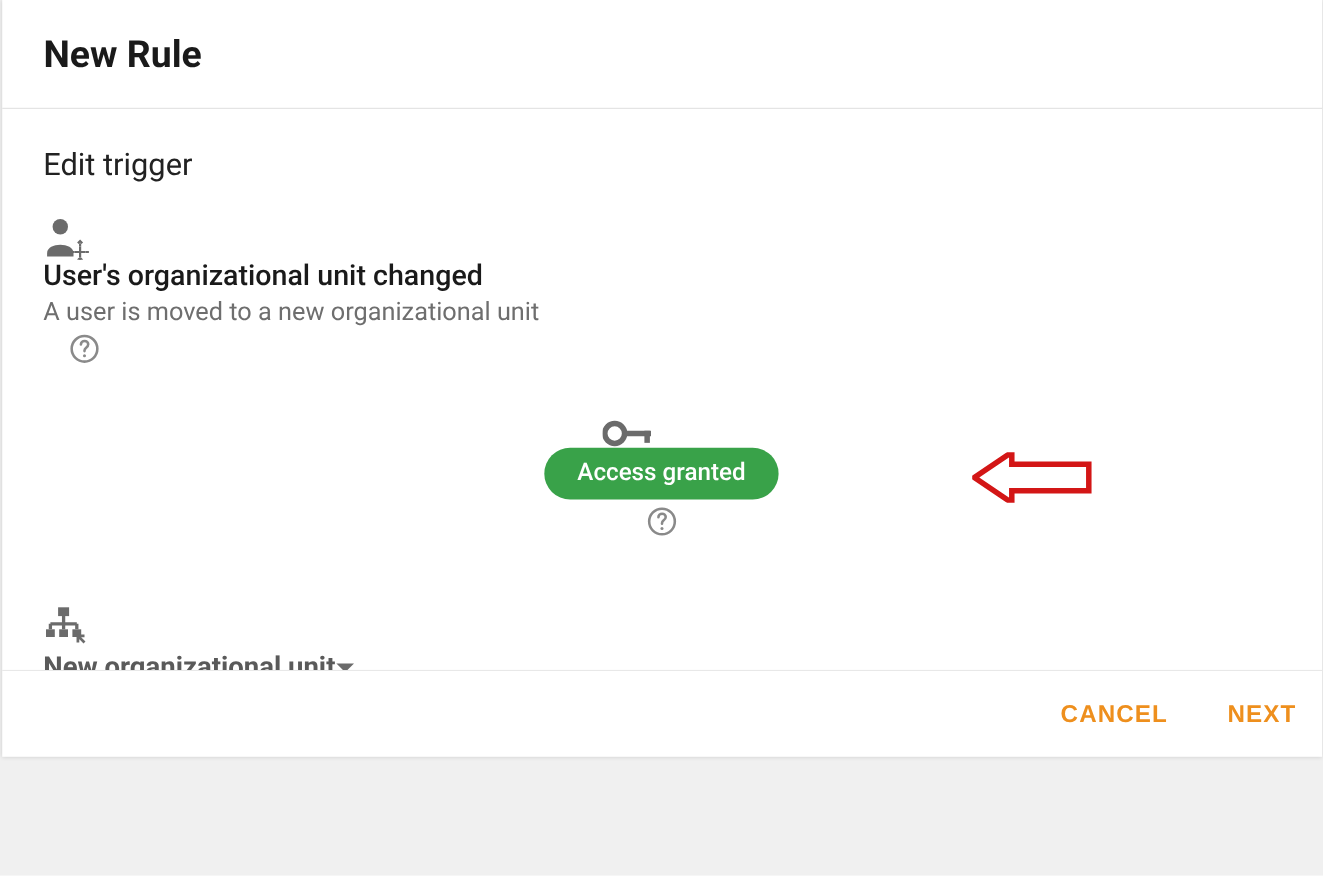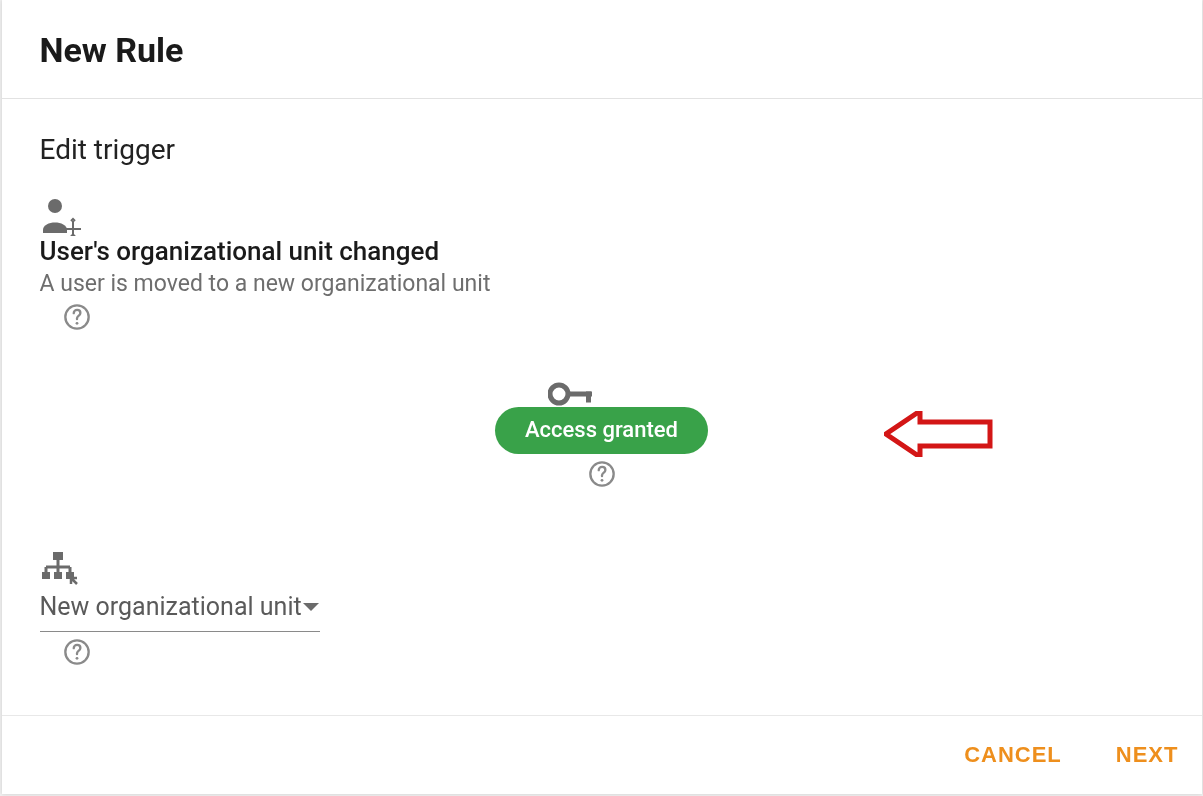"New Rule" .dialog { height: 794px -> 688px }
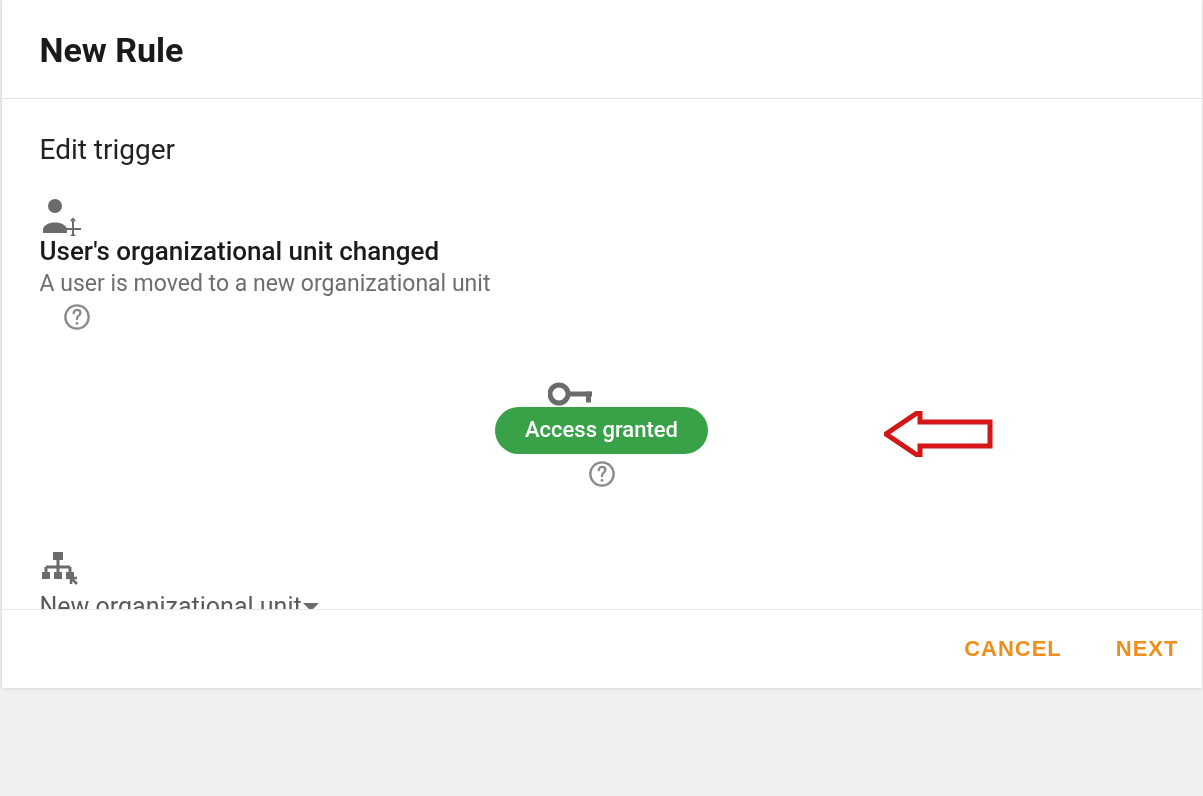"New organizational unit" .select-label { font-weight: 400 -> 700 }
